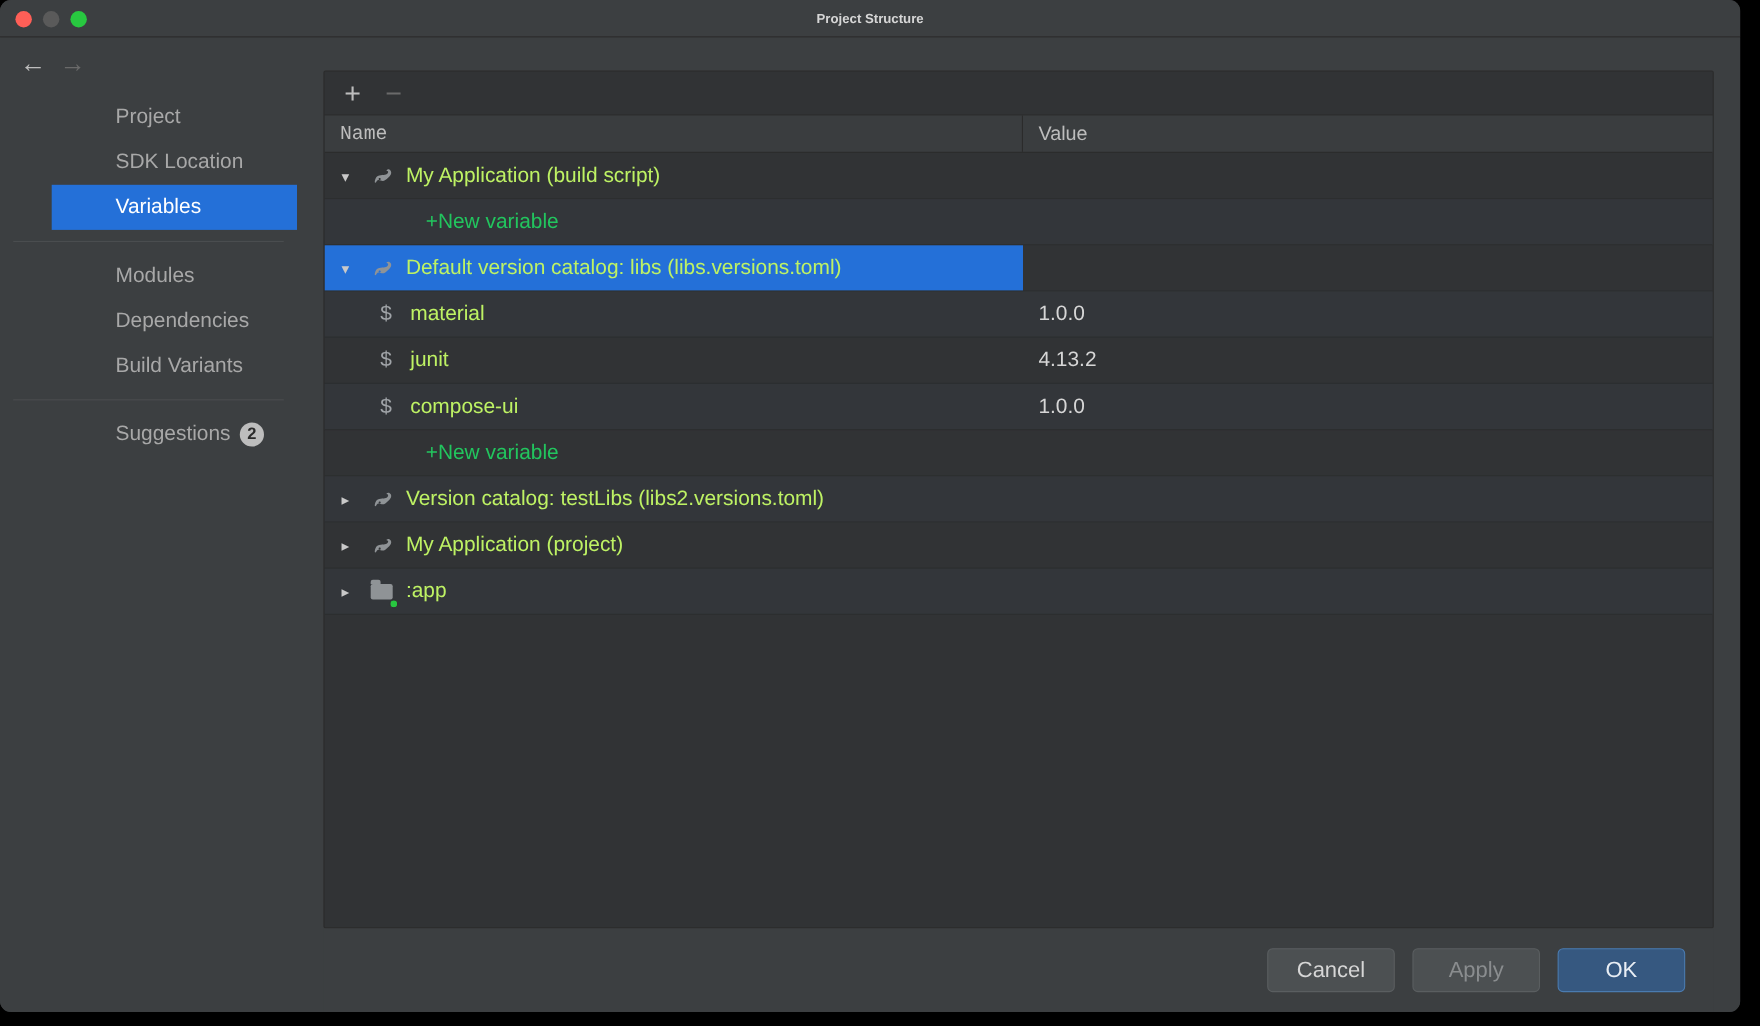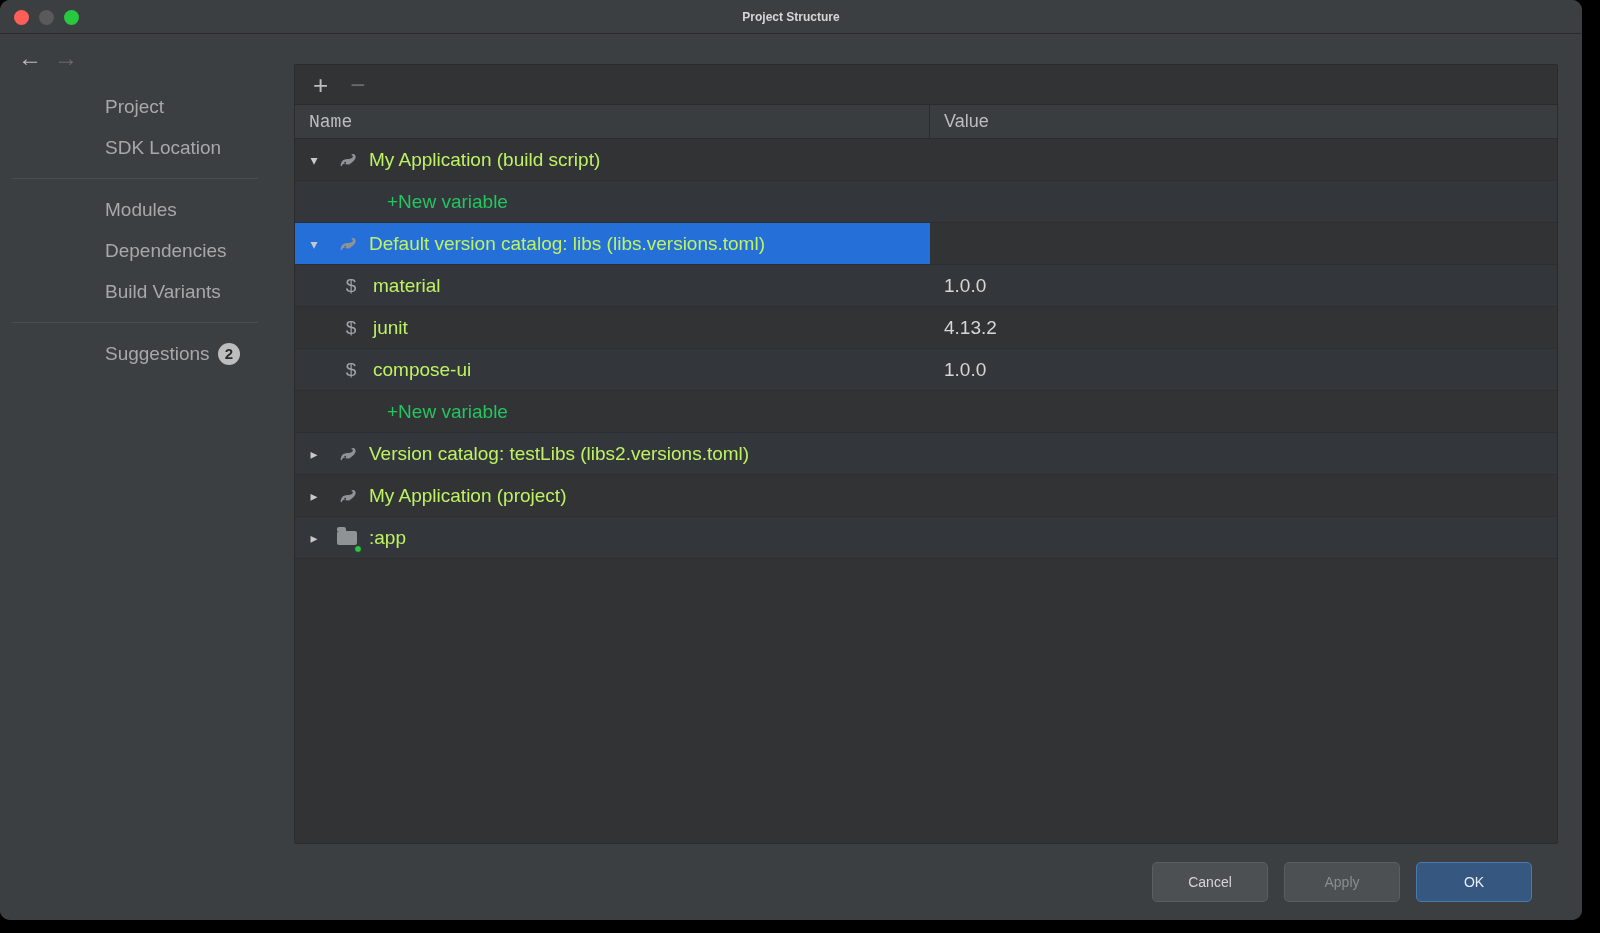"Variables" div.nav-item { html: none -> <div> <span>Variables</span> </div> }
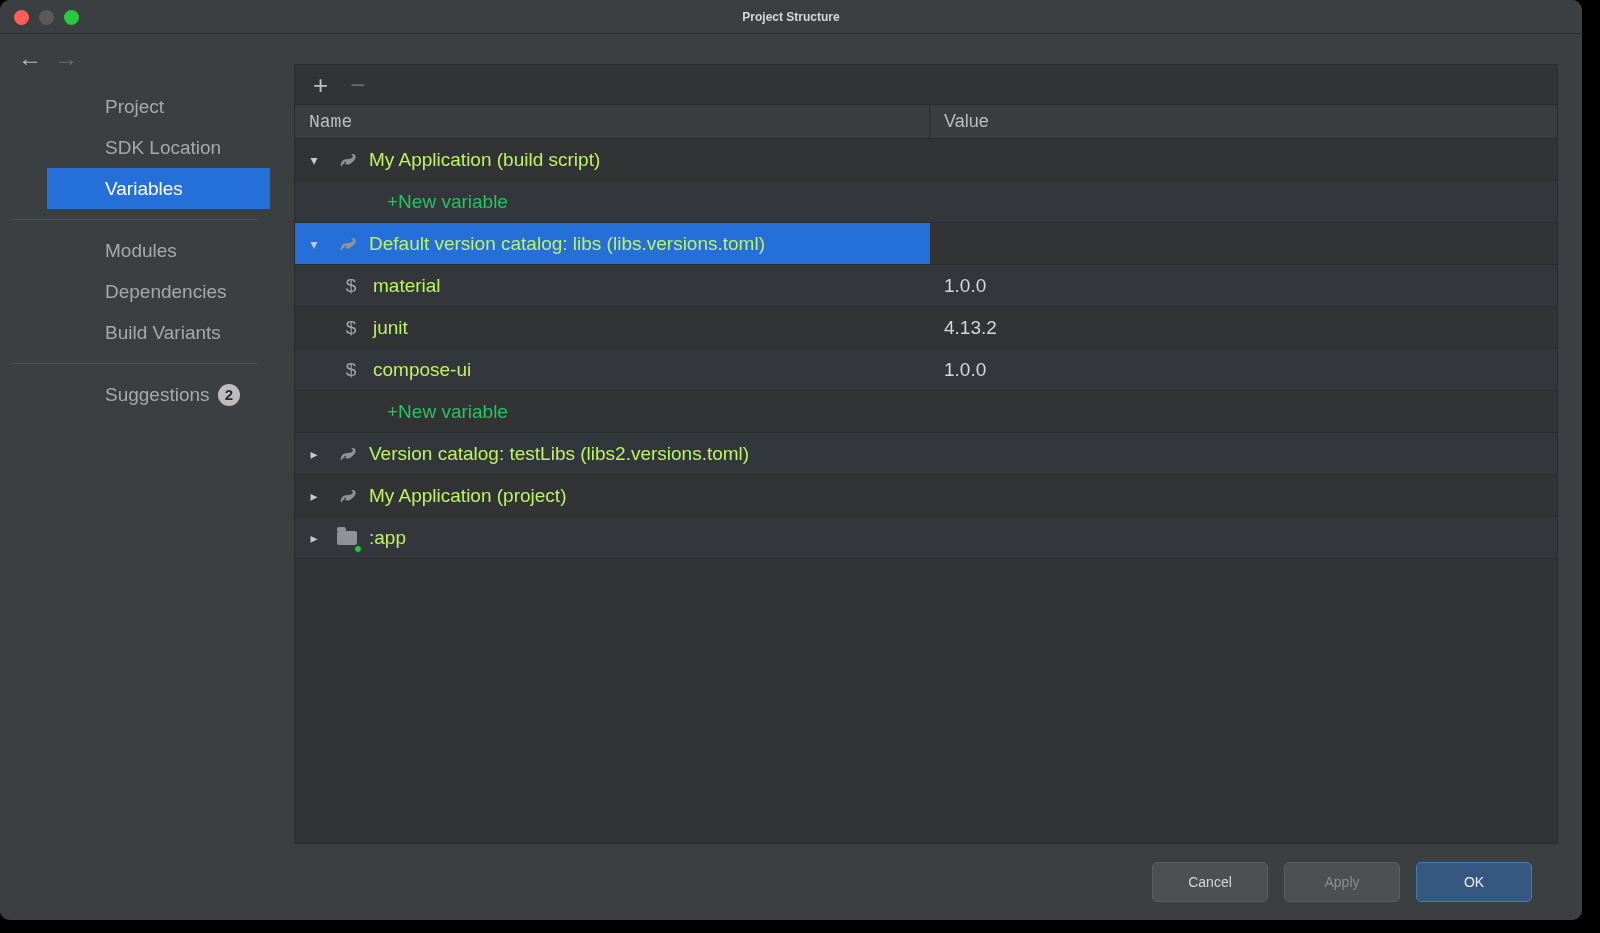"Cancel" .btn { font-size: 14px -> 20px }
